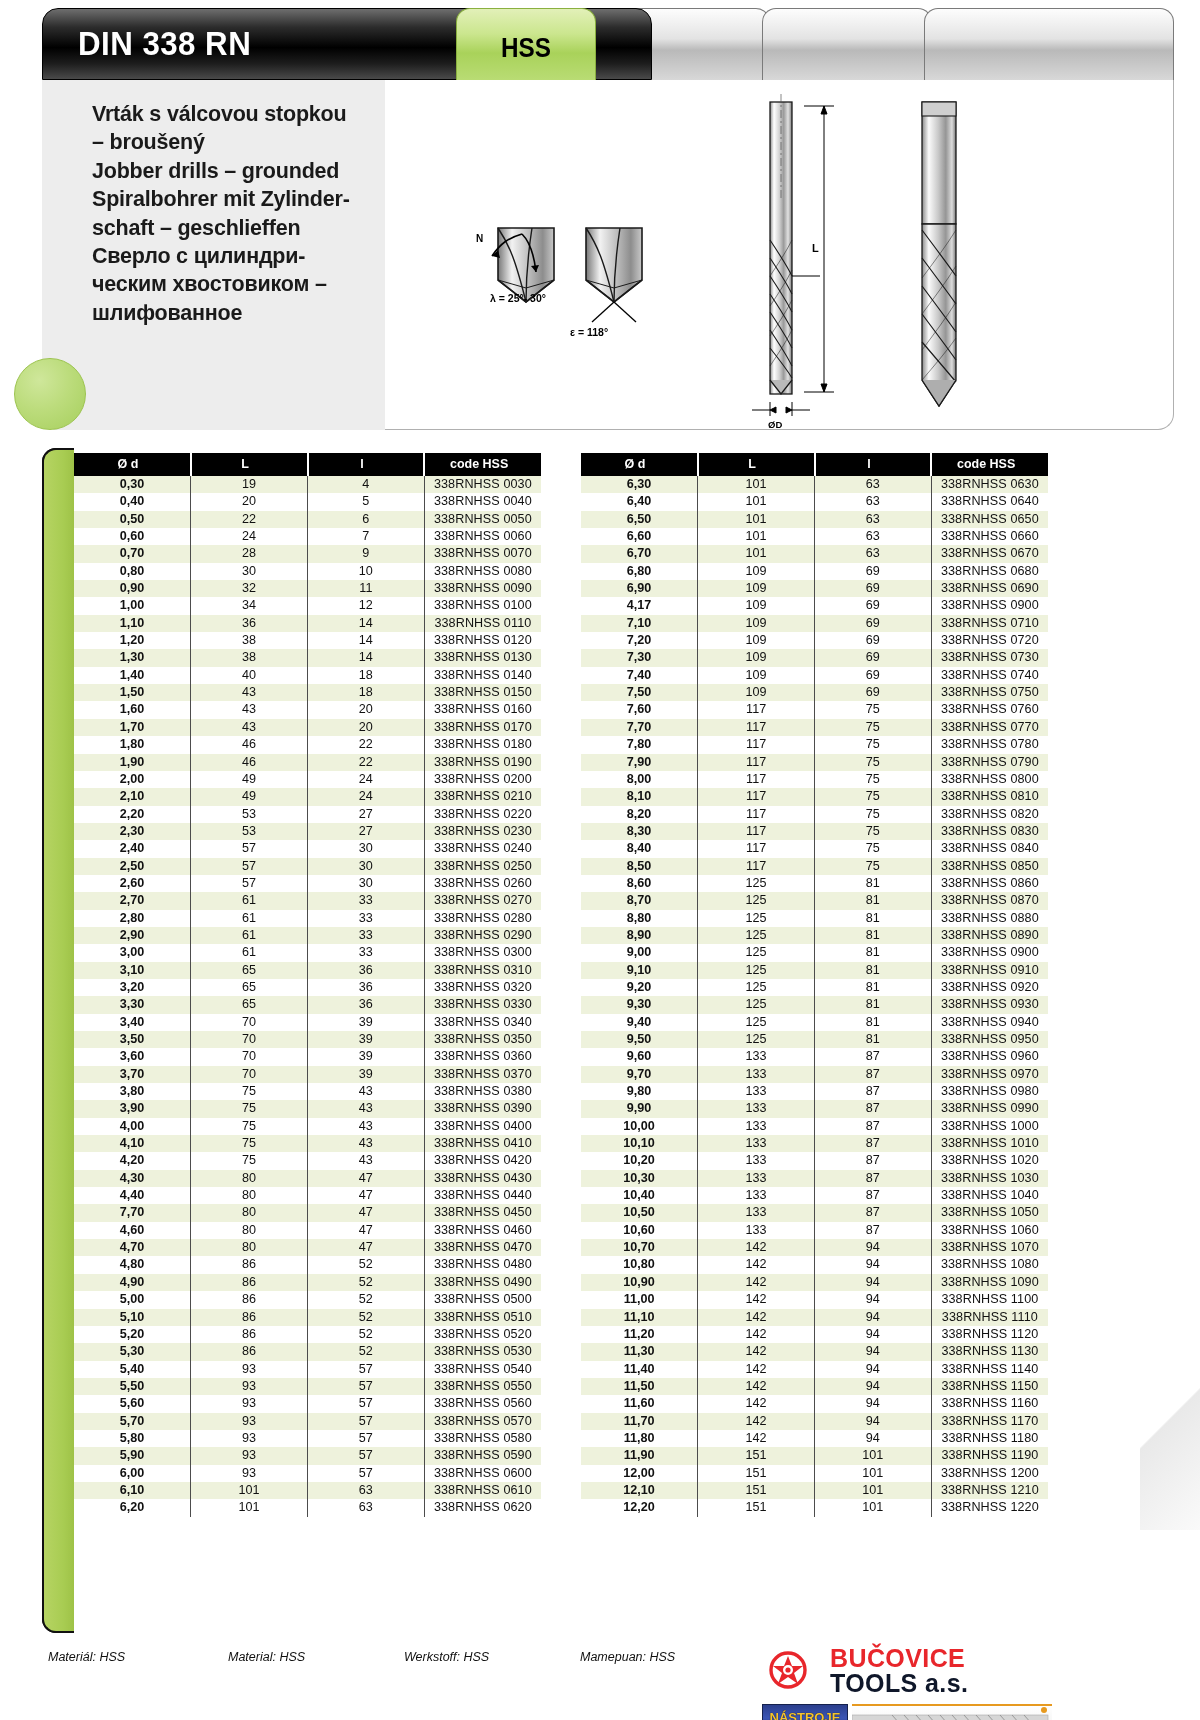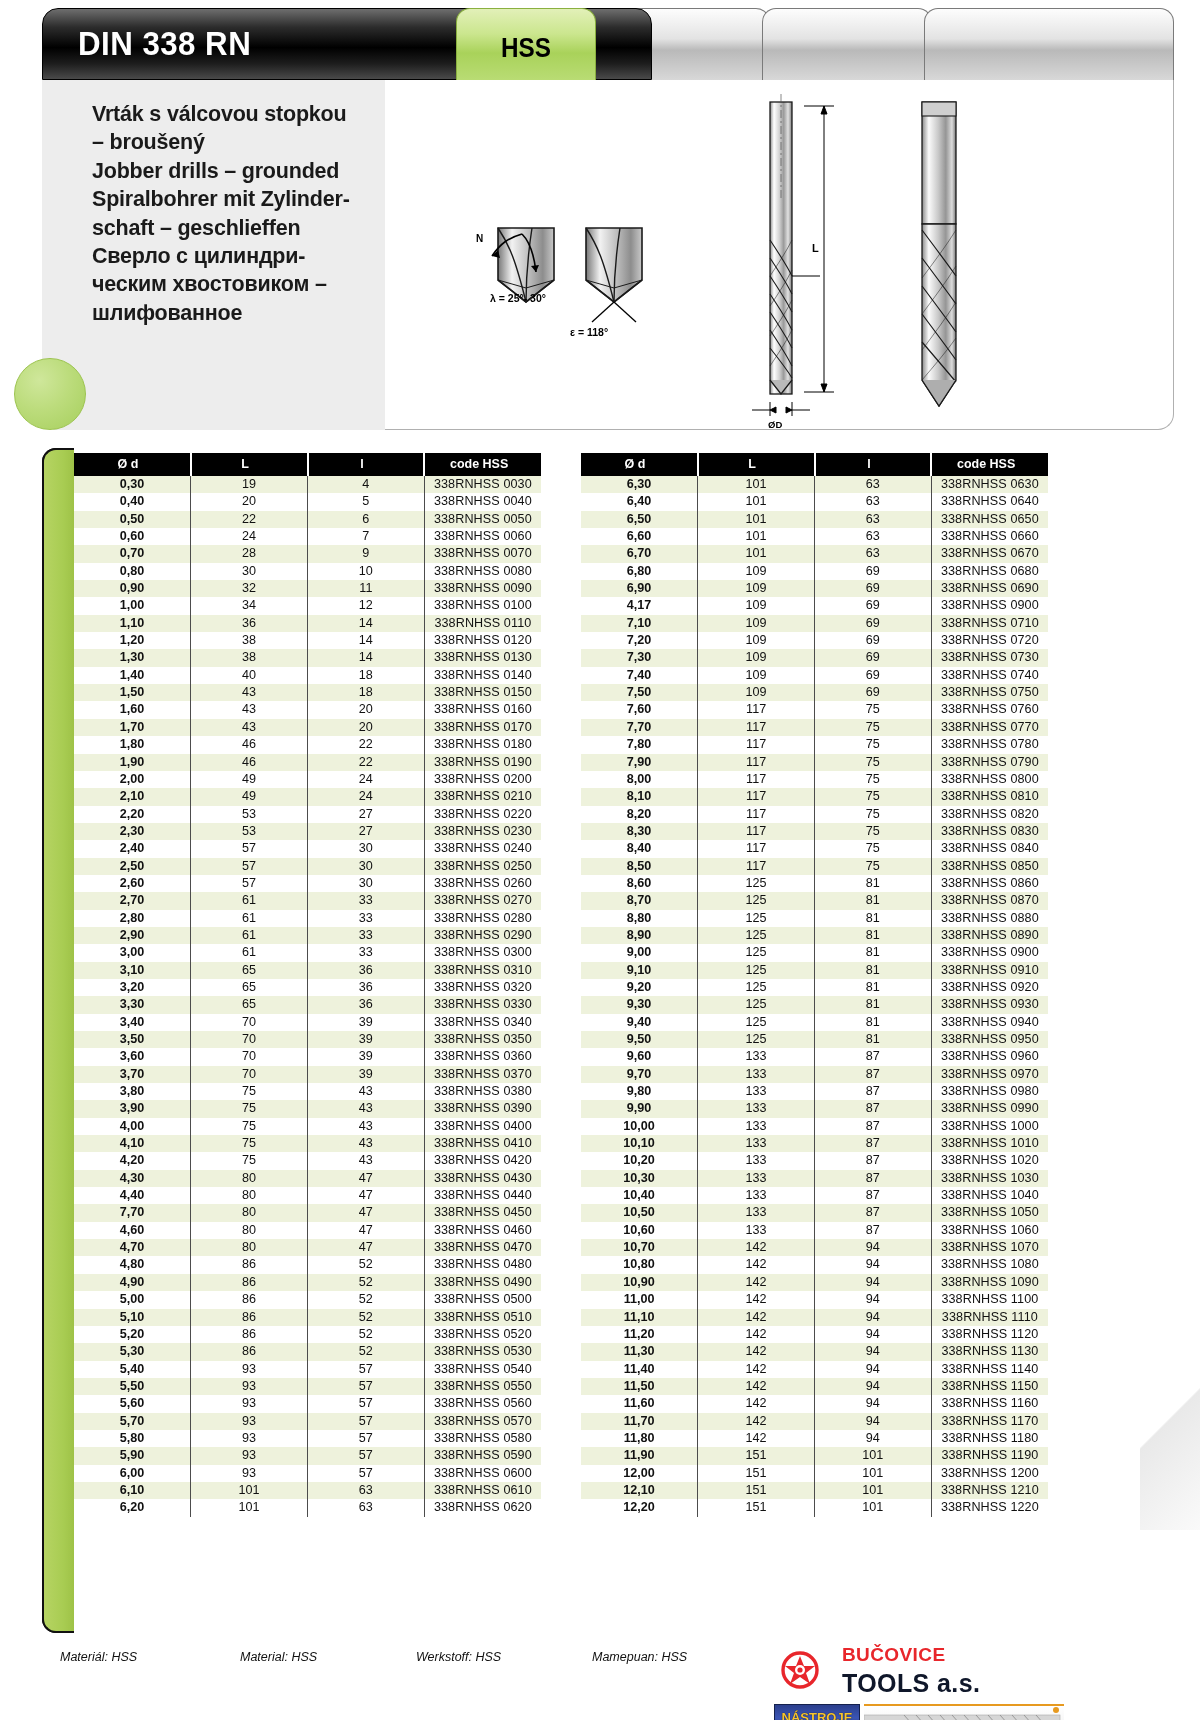"Materiál: HSS" .footer { left: 16px -> 4px }
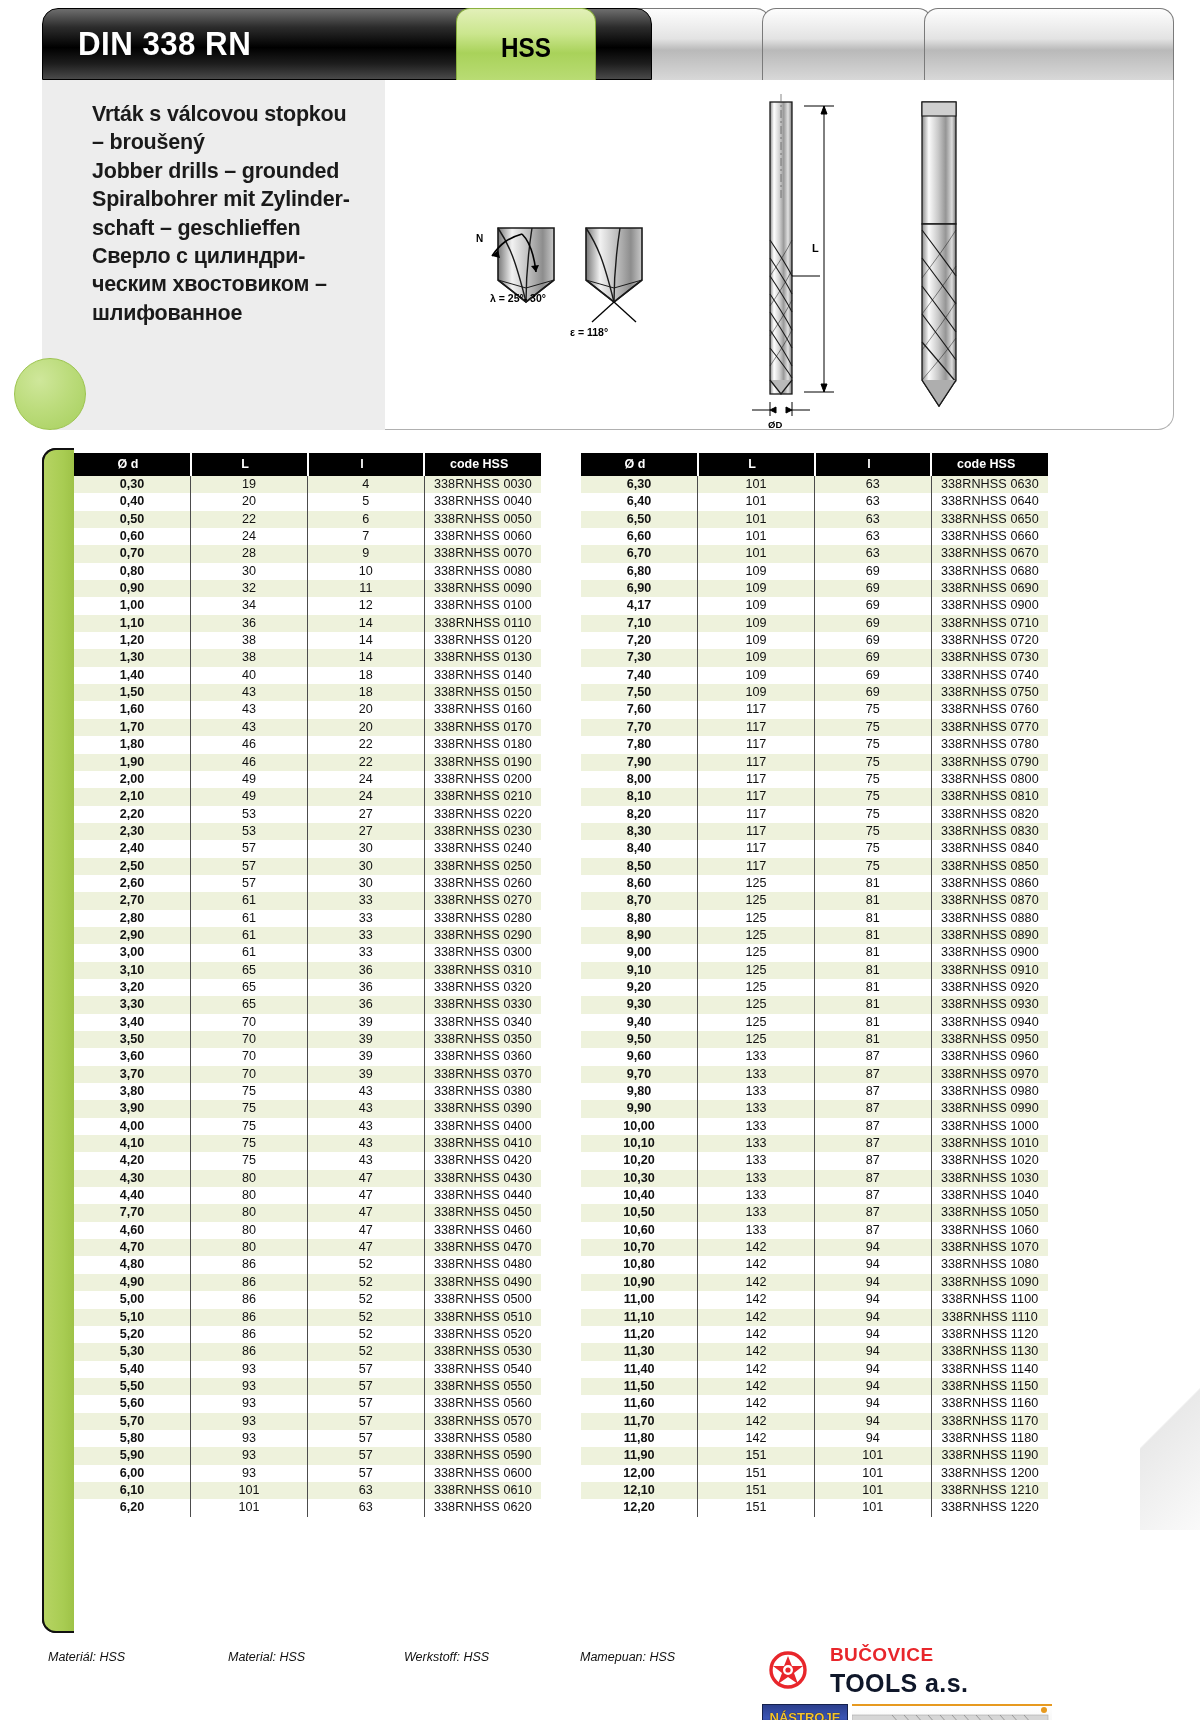"BUČOVICE" .logo-text1 { font-size: 19px -> 25px }
